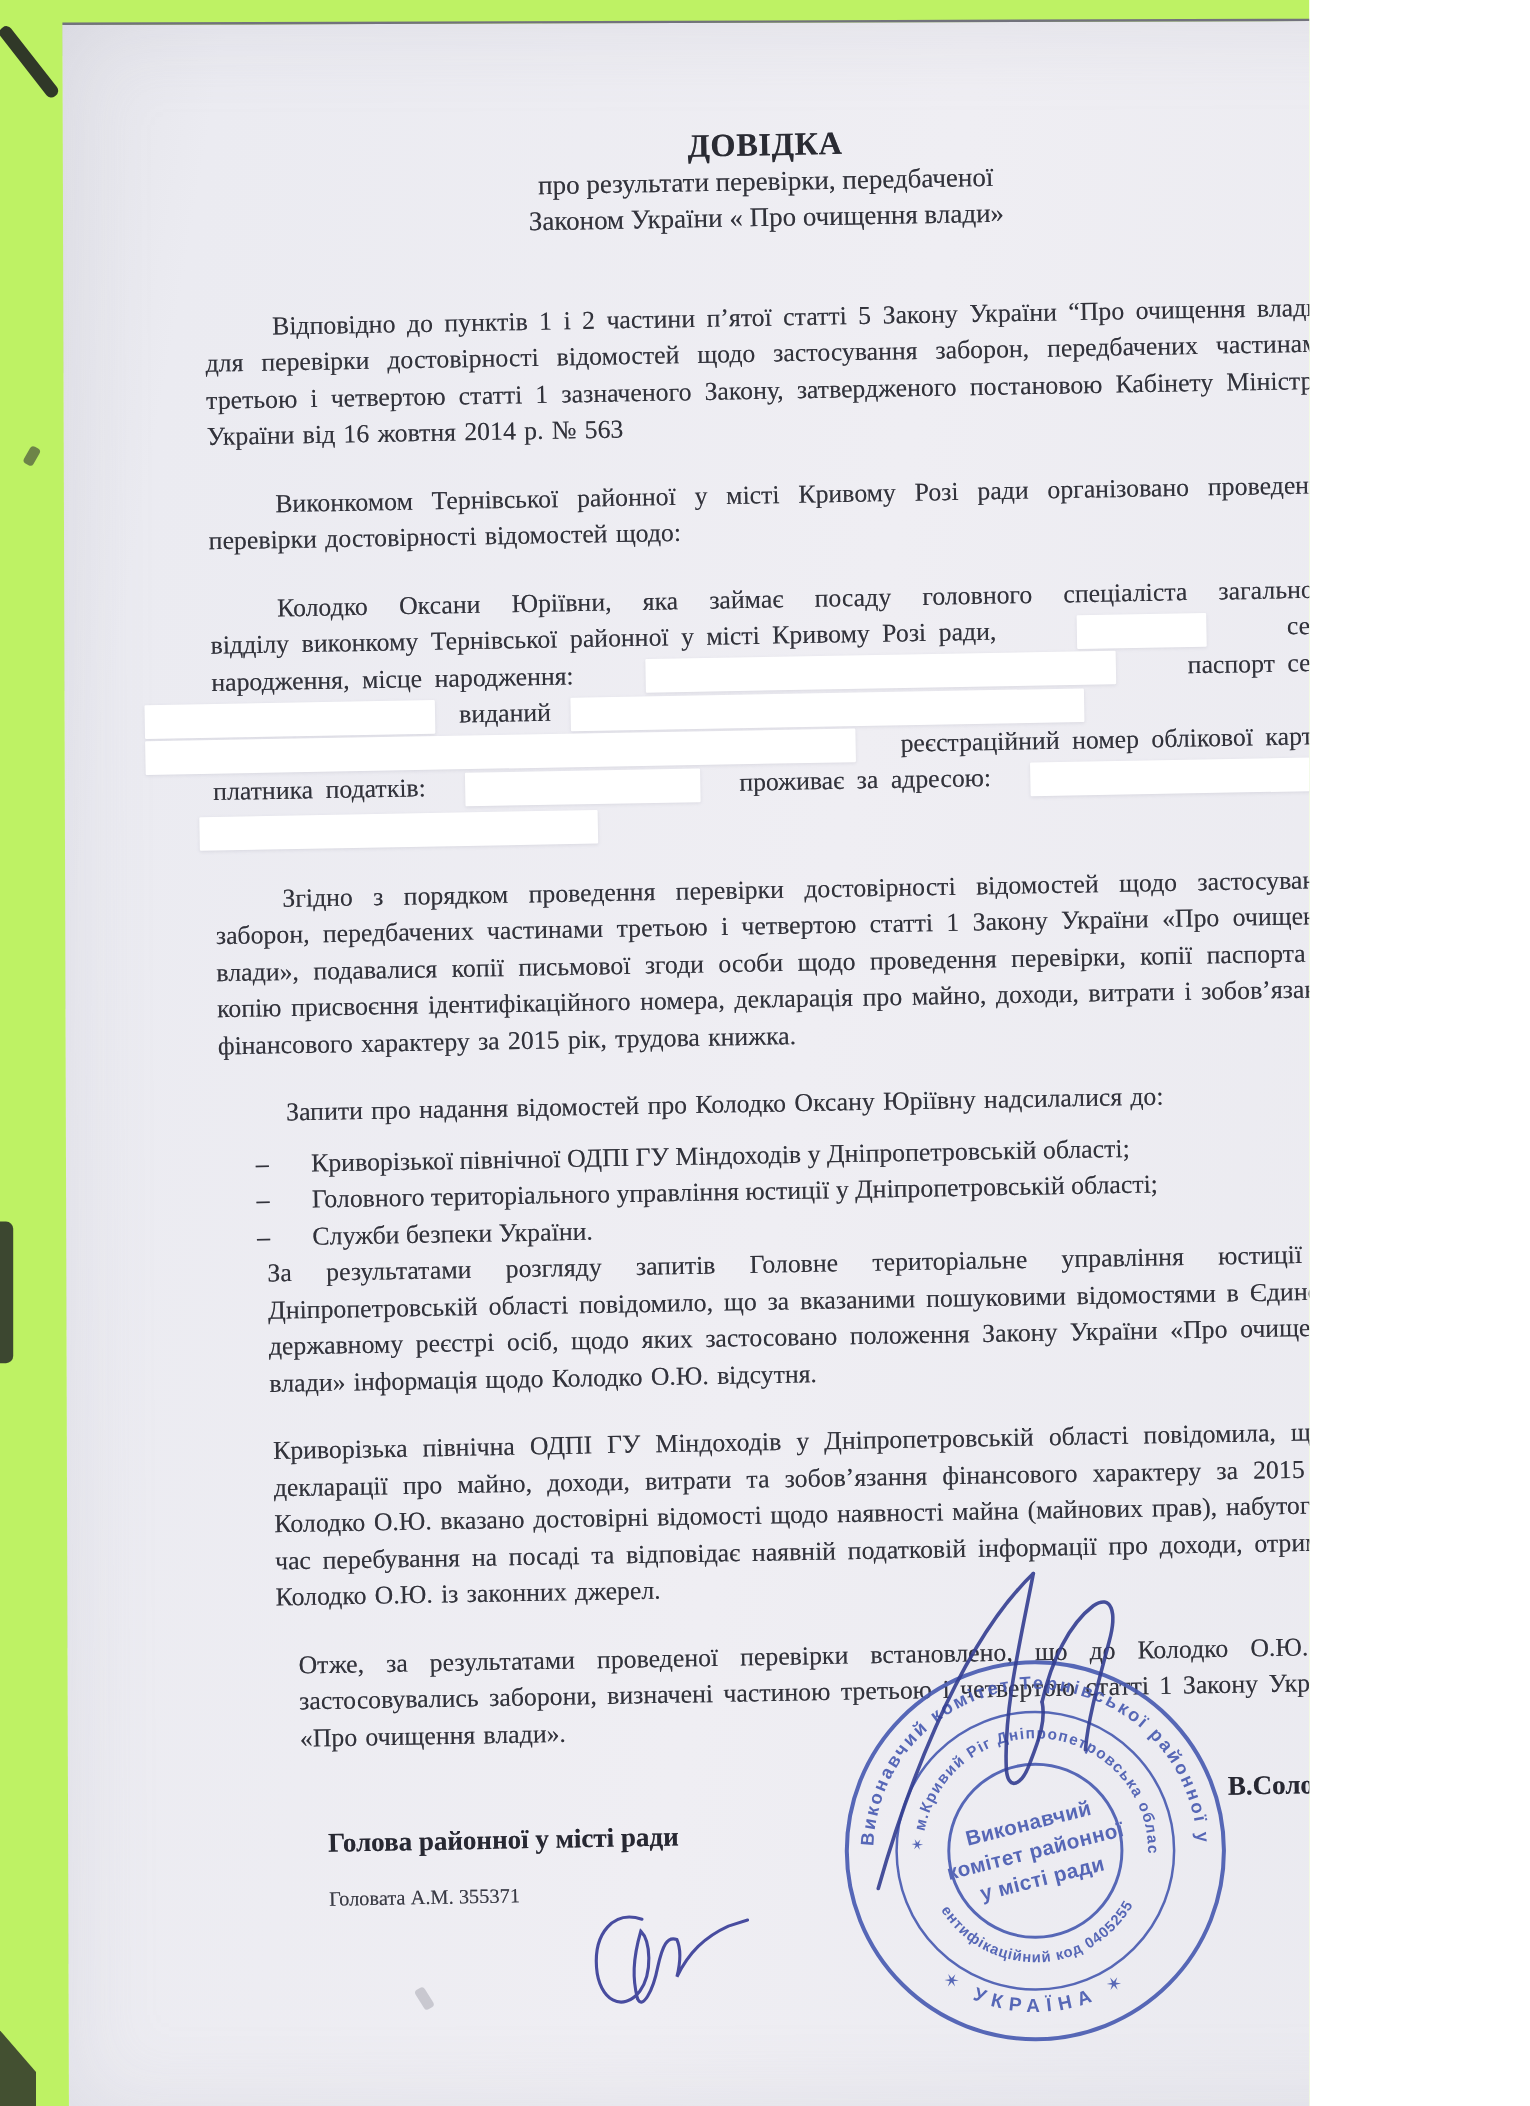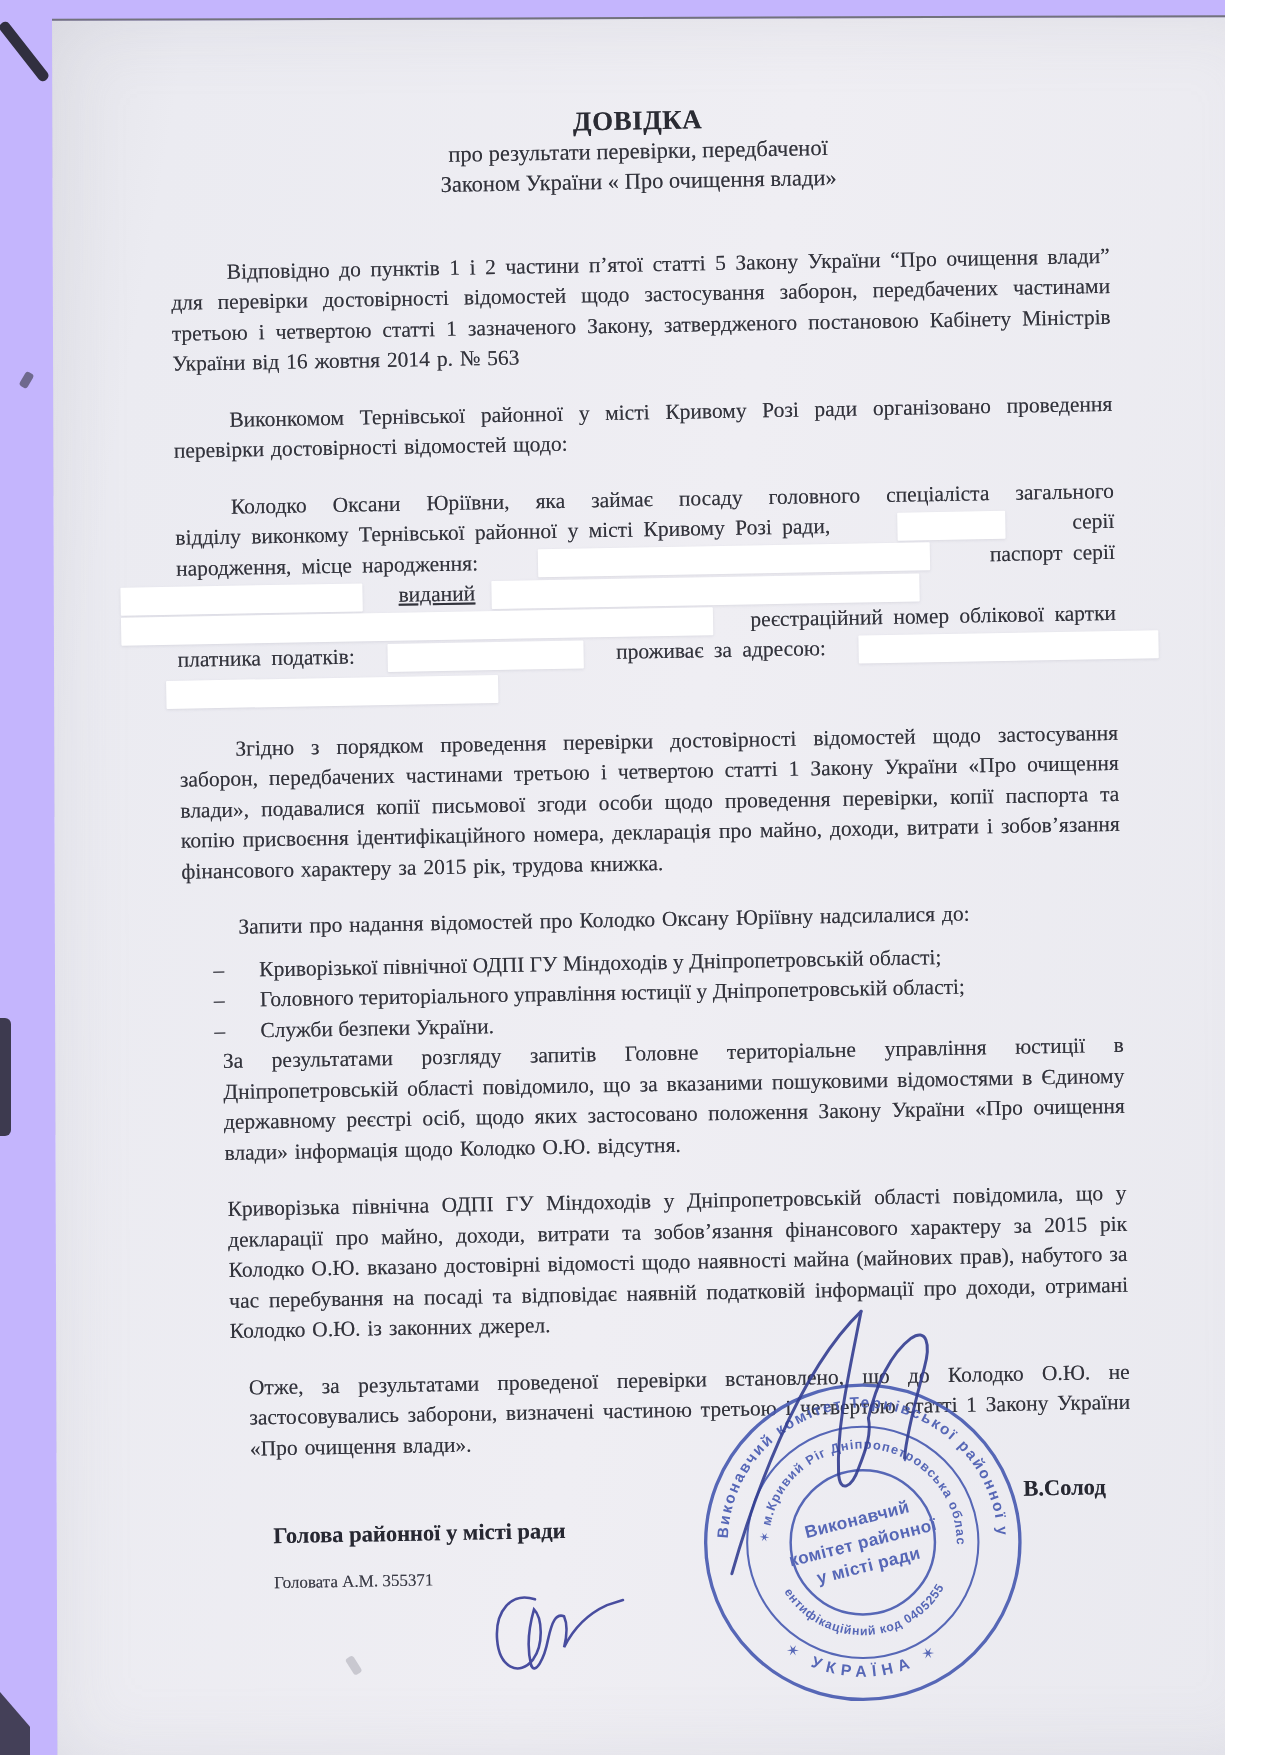"ДОВІДКА" .stage { background: #c4b5fd -> #bef264; width: 1225px -> 1091px }
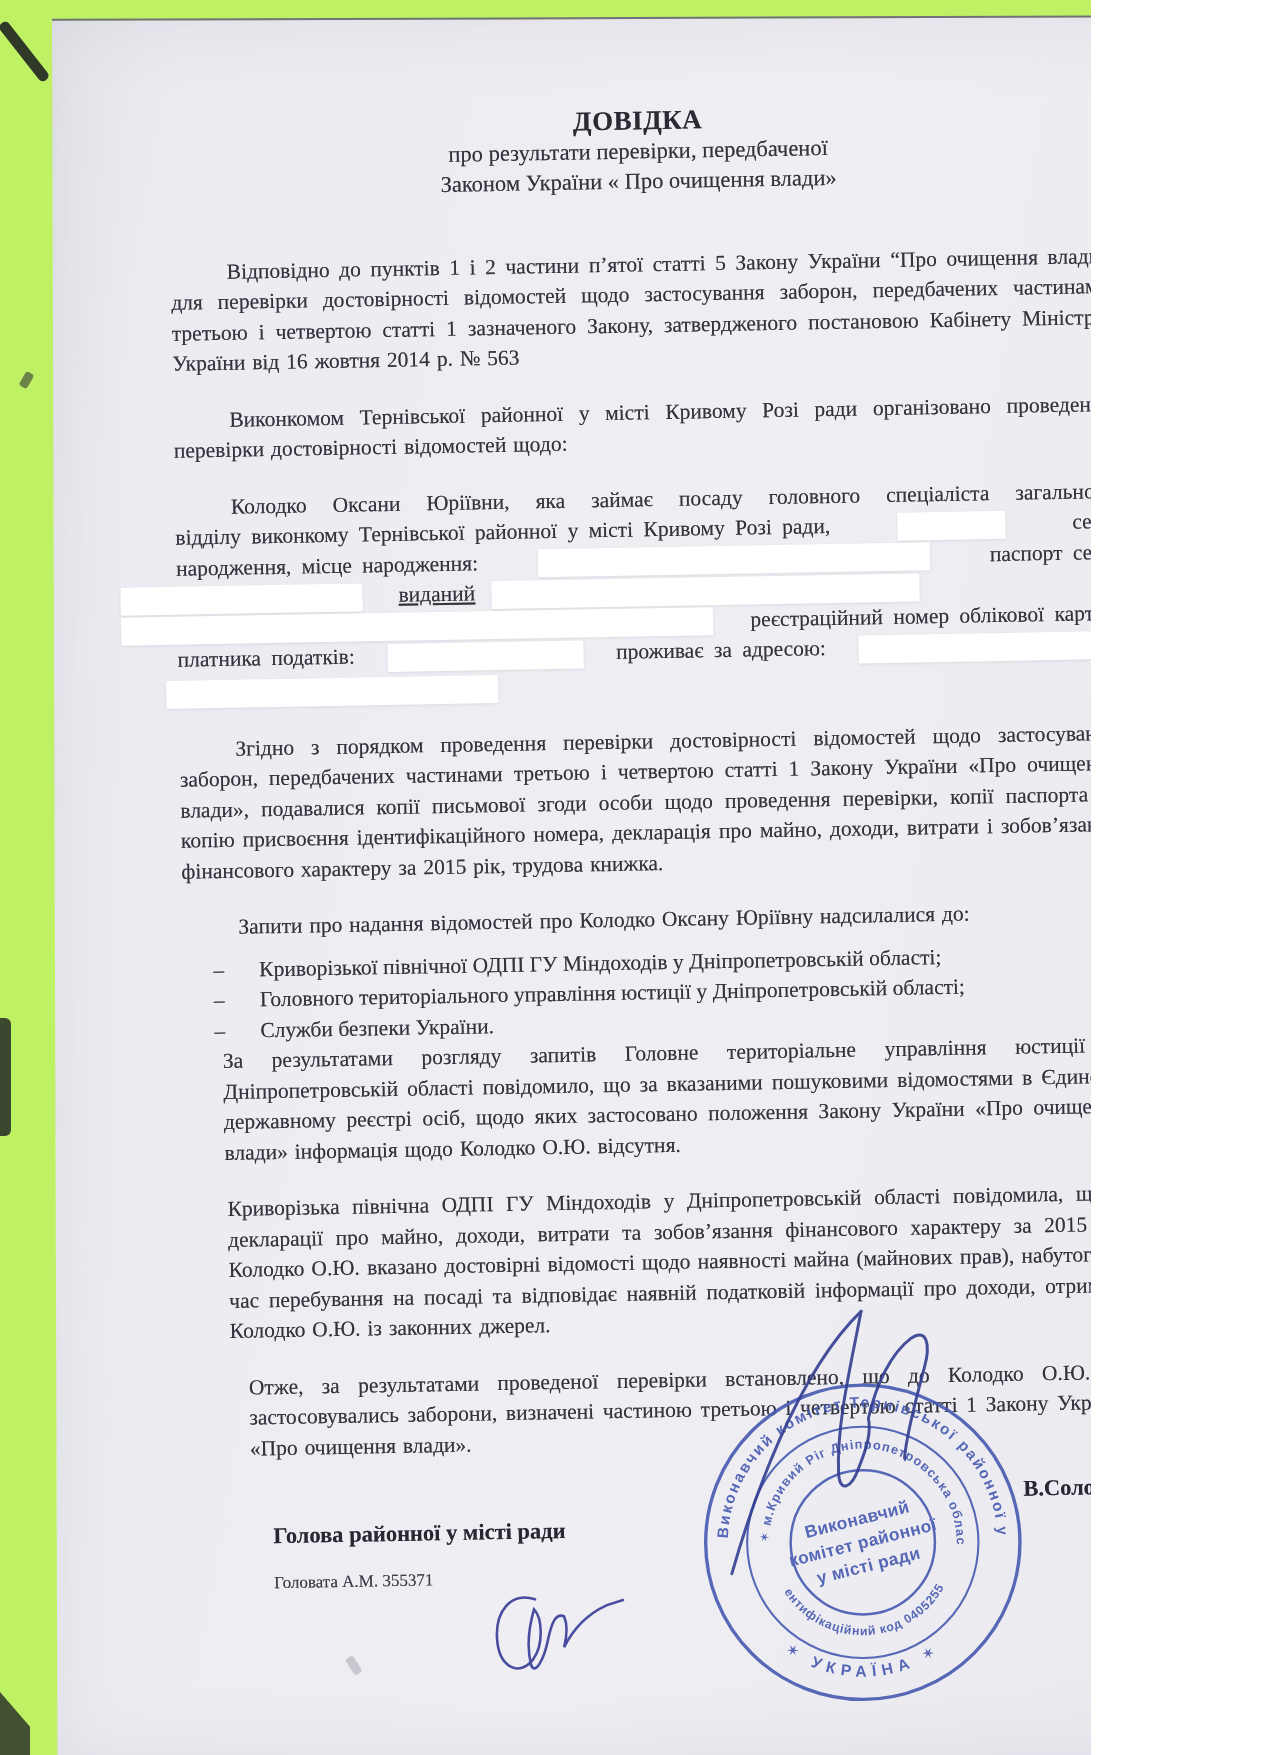"виданий" span.t { margin: 0 16px 0 36px -> 0 16px 0 20px; text-decoration: underline -> none }
